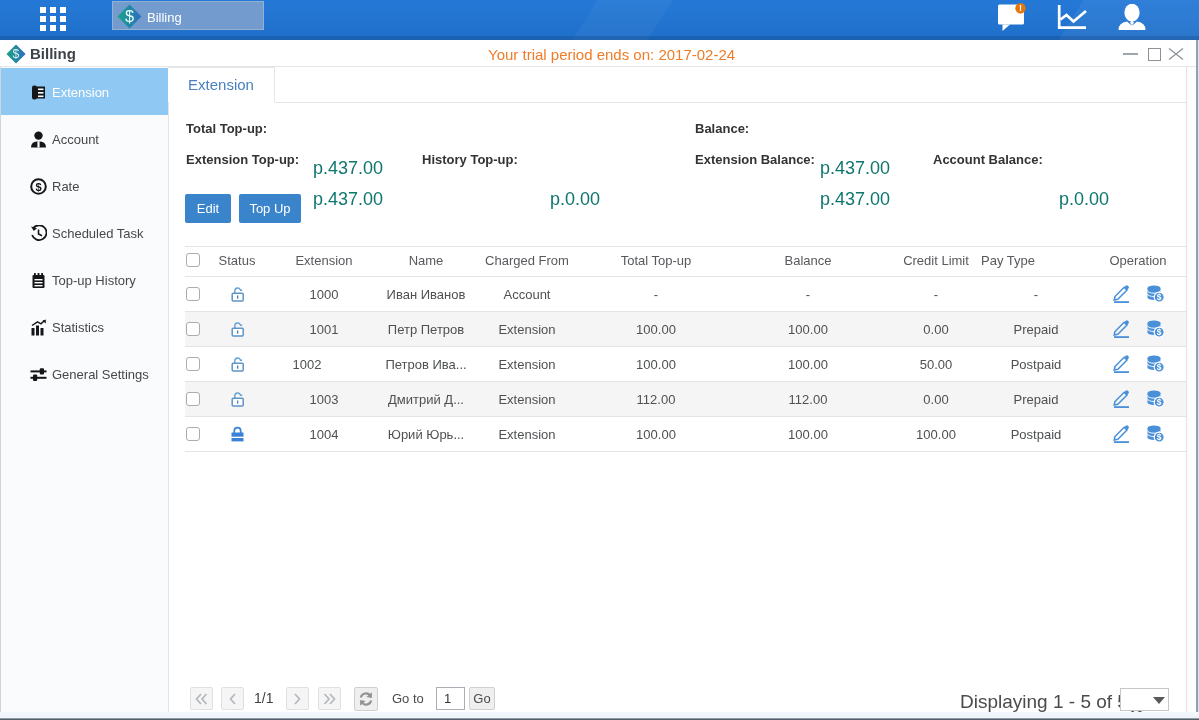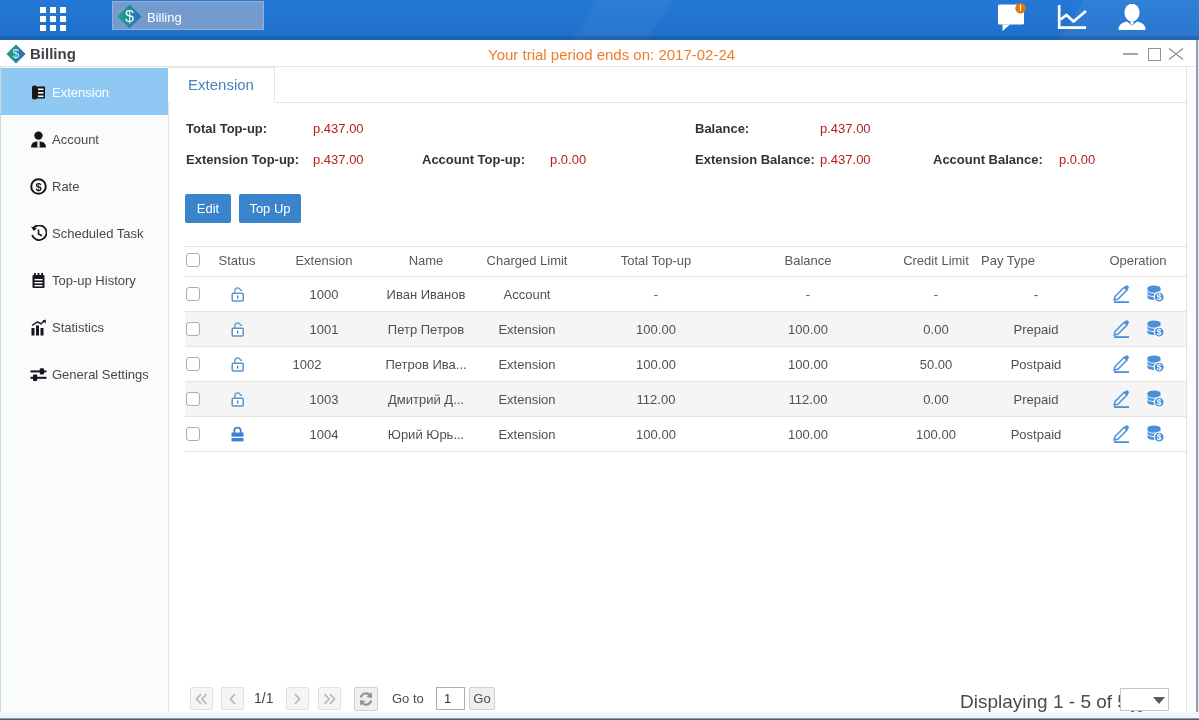"p.437.00" .val { color: #b91c1c -> #0f766e; font-size: 13px -> 18px; margin-top: none -> 37px }
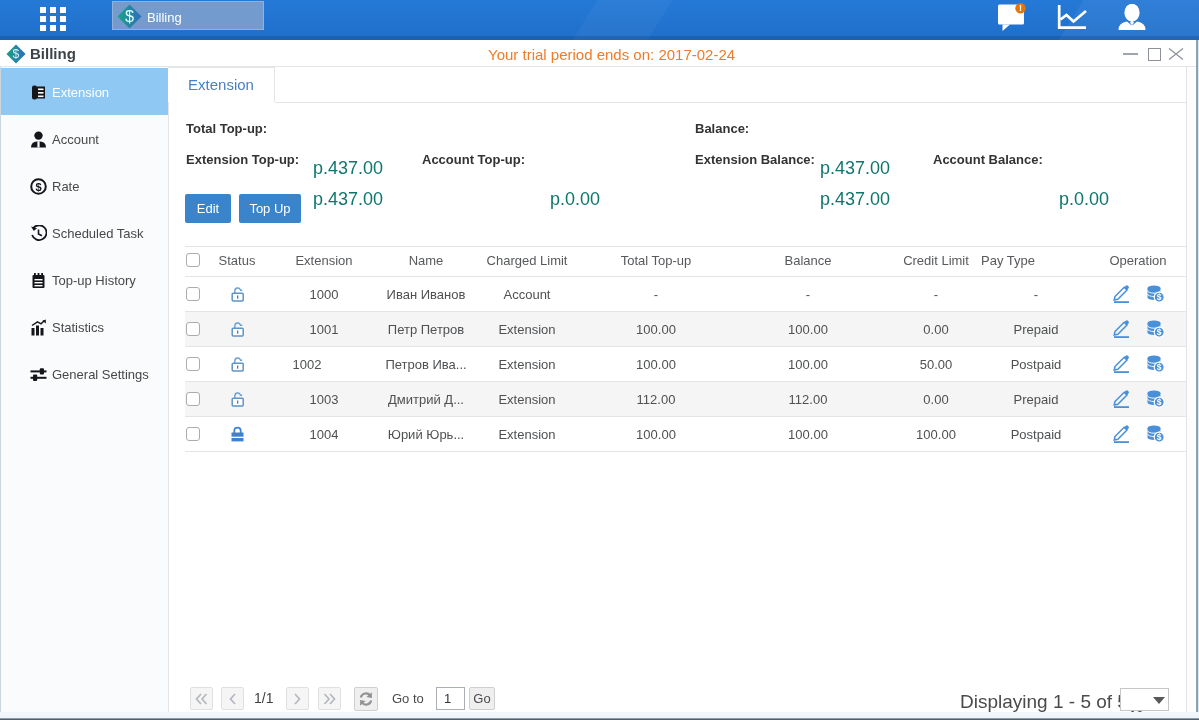"Account Top-up:" div.lab { text: Account -> History }
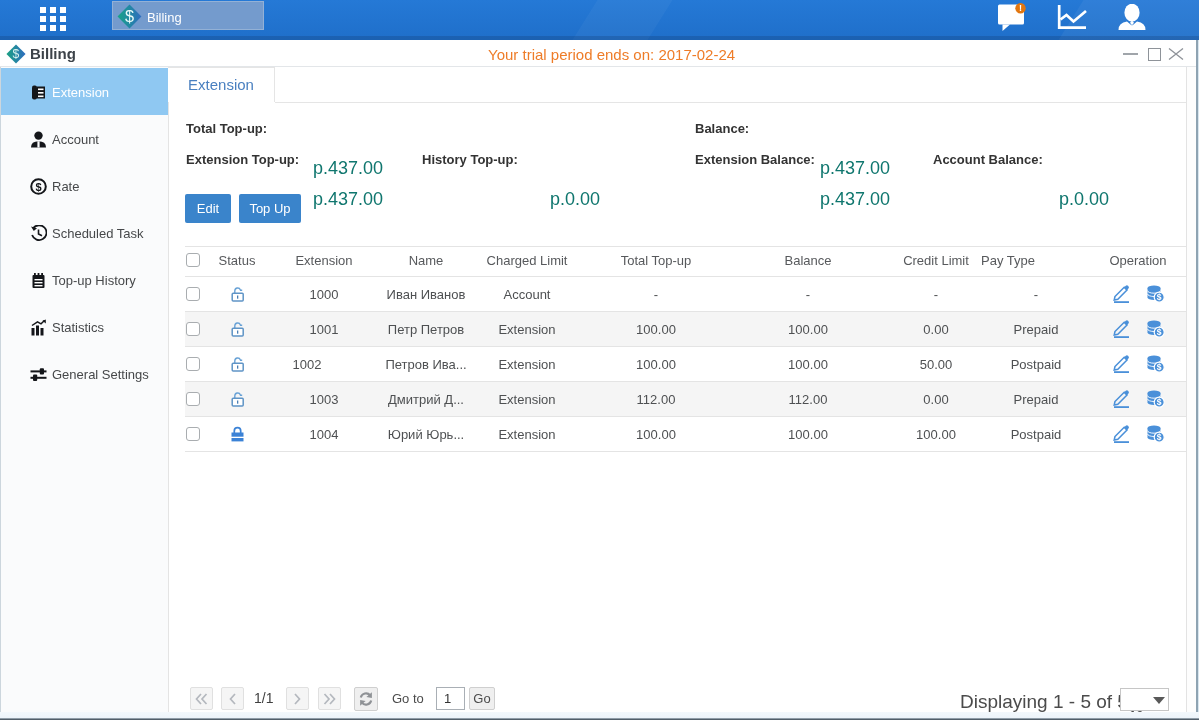"Charged Limit" div.hcell { text: Limit -> From }
